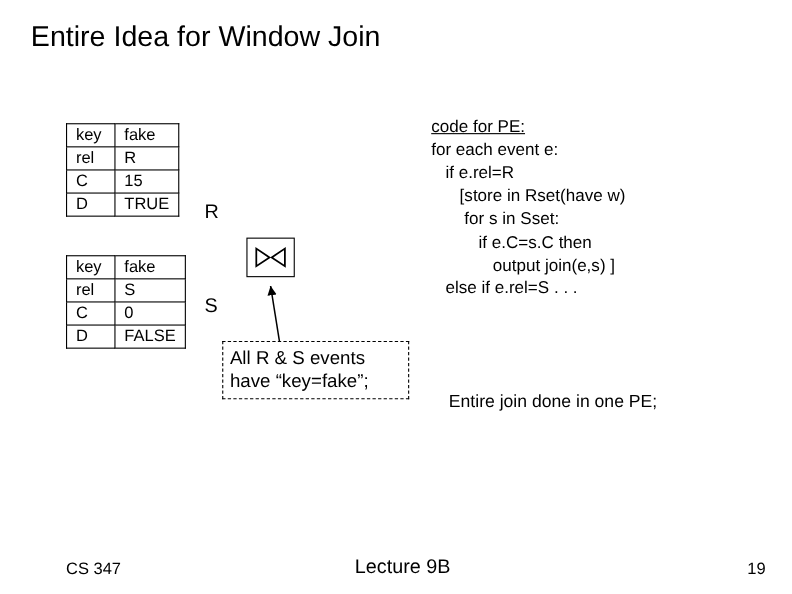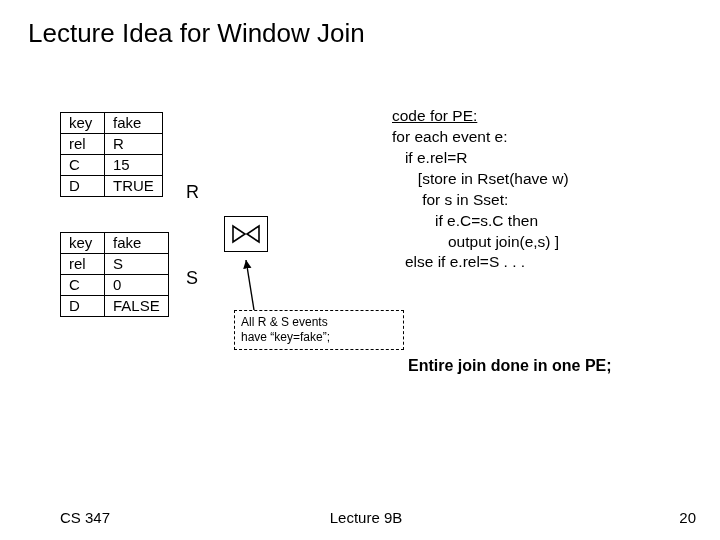"Lecture Idea for Window Join" div.slide-title { text: Lecture -> Entire }
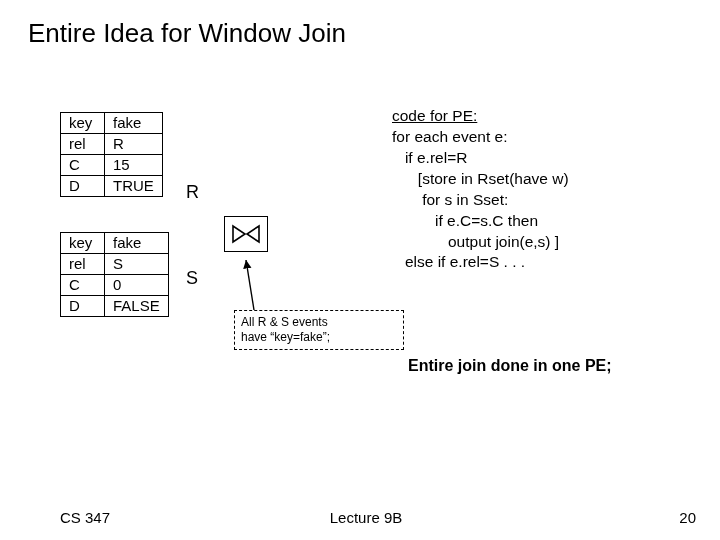"All R & S events" .note { font-size: 12px -> 17px; margin-left: 32px -> none }
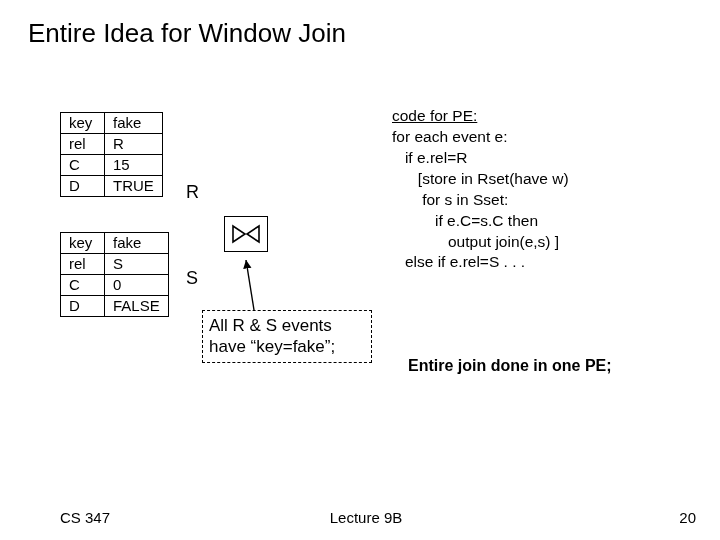"Entire join done in one" .comment { font-weight: bold -> none }
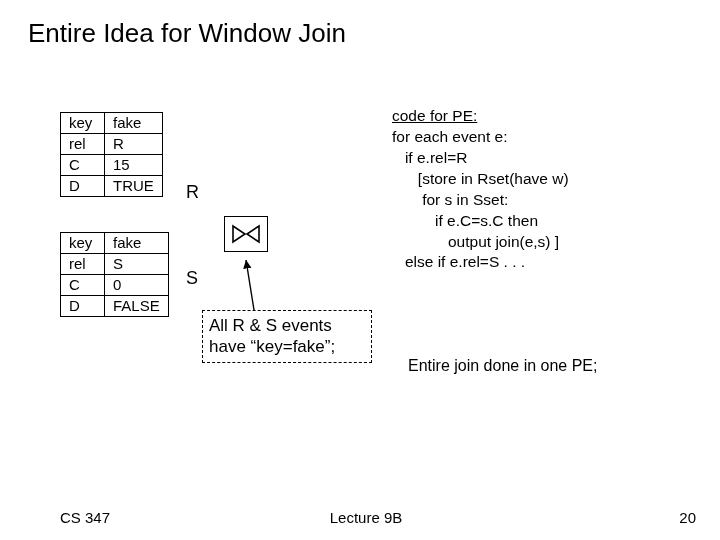"Lecture 9B" .footer-center { font-size: 15px -> 18px }
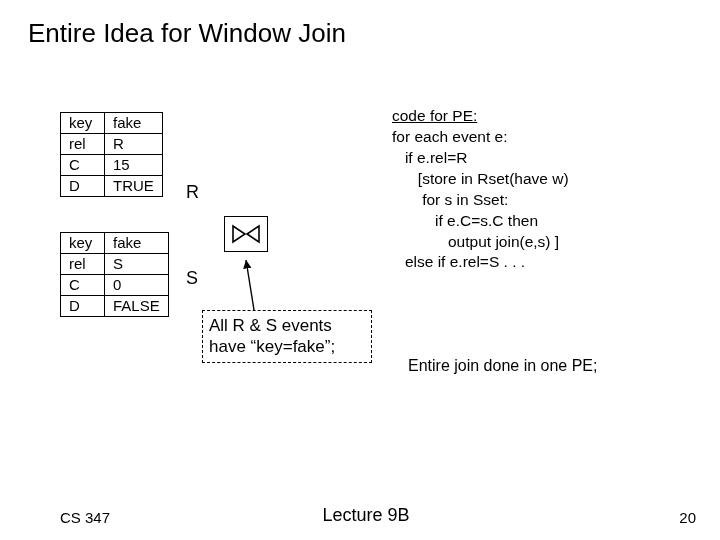"20" div.footer-right { text: 20 -> 19 }
